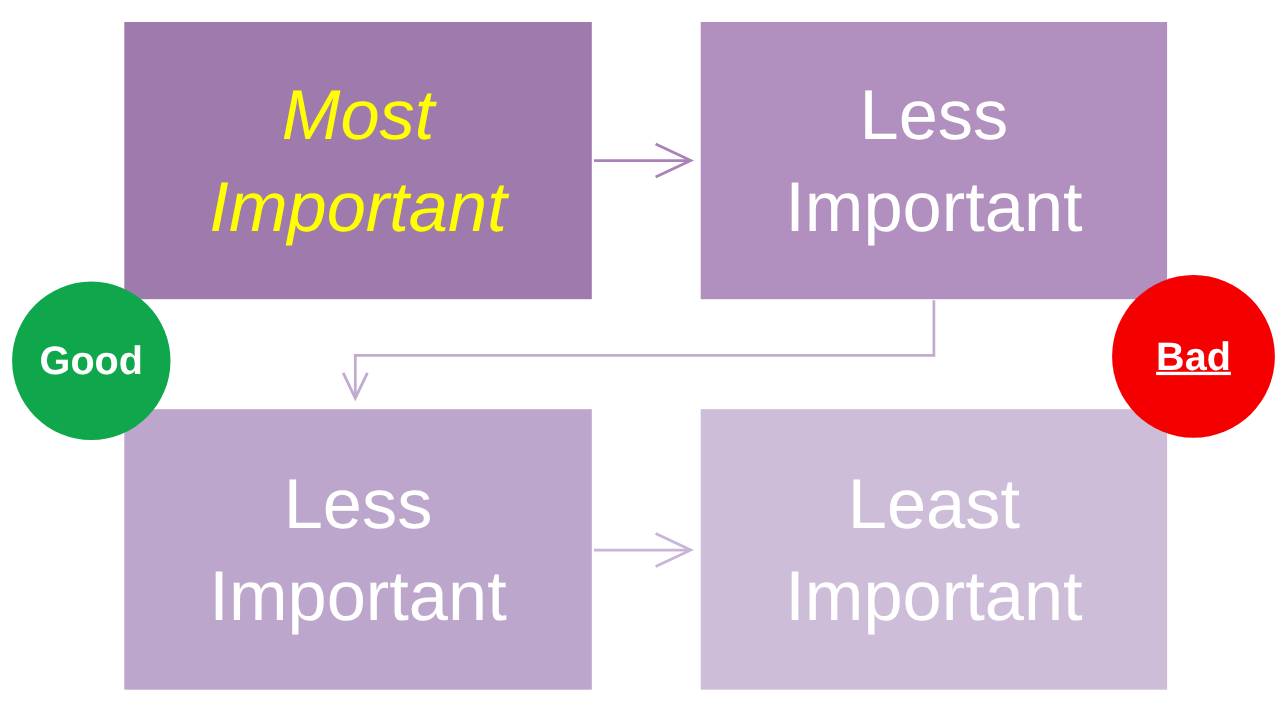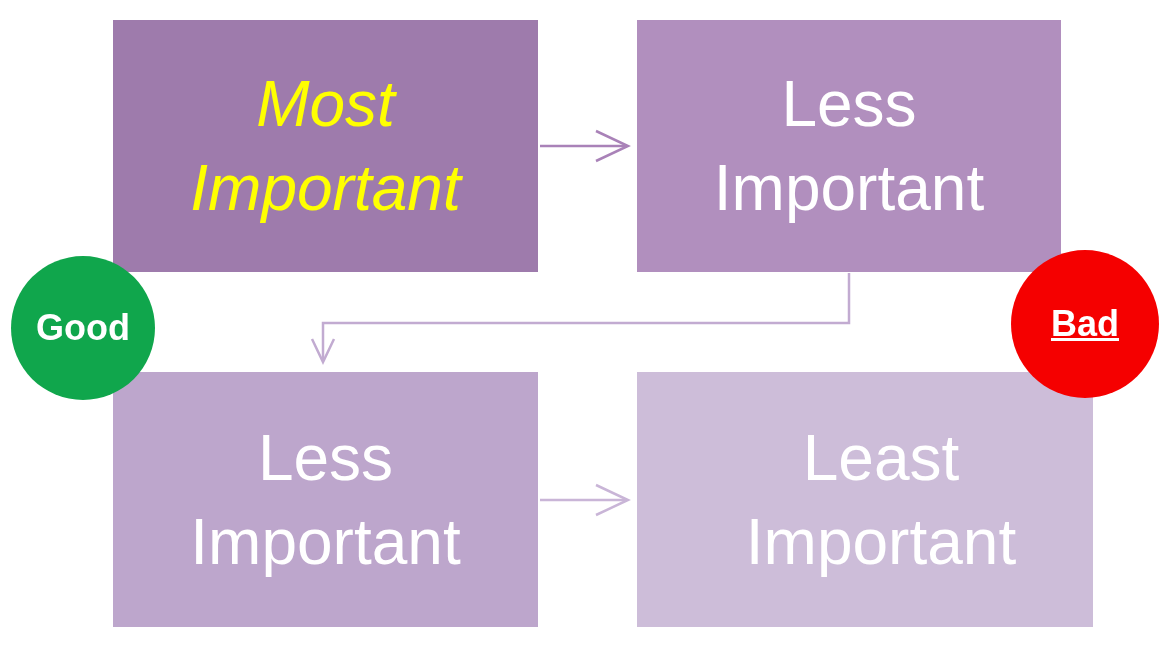"Least" div.box { padding-left: 32px -> none }
